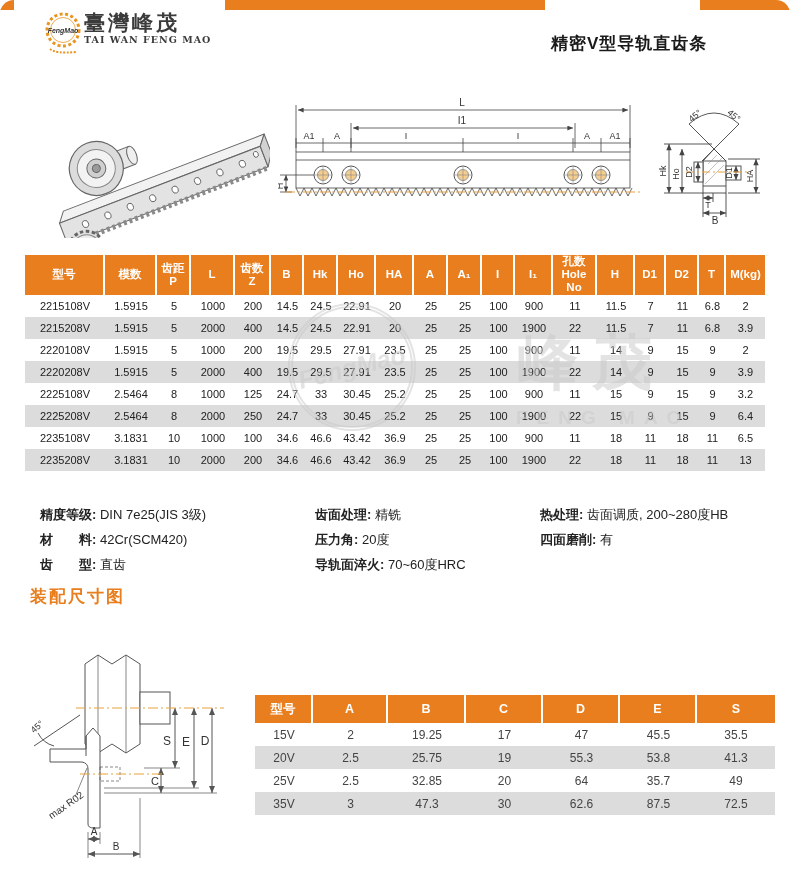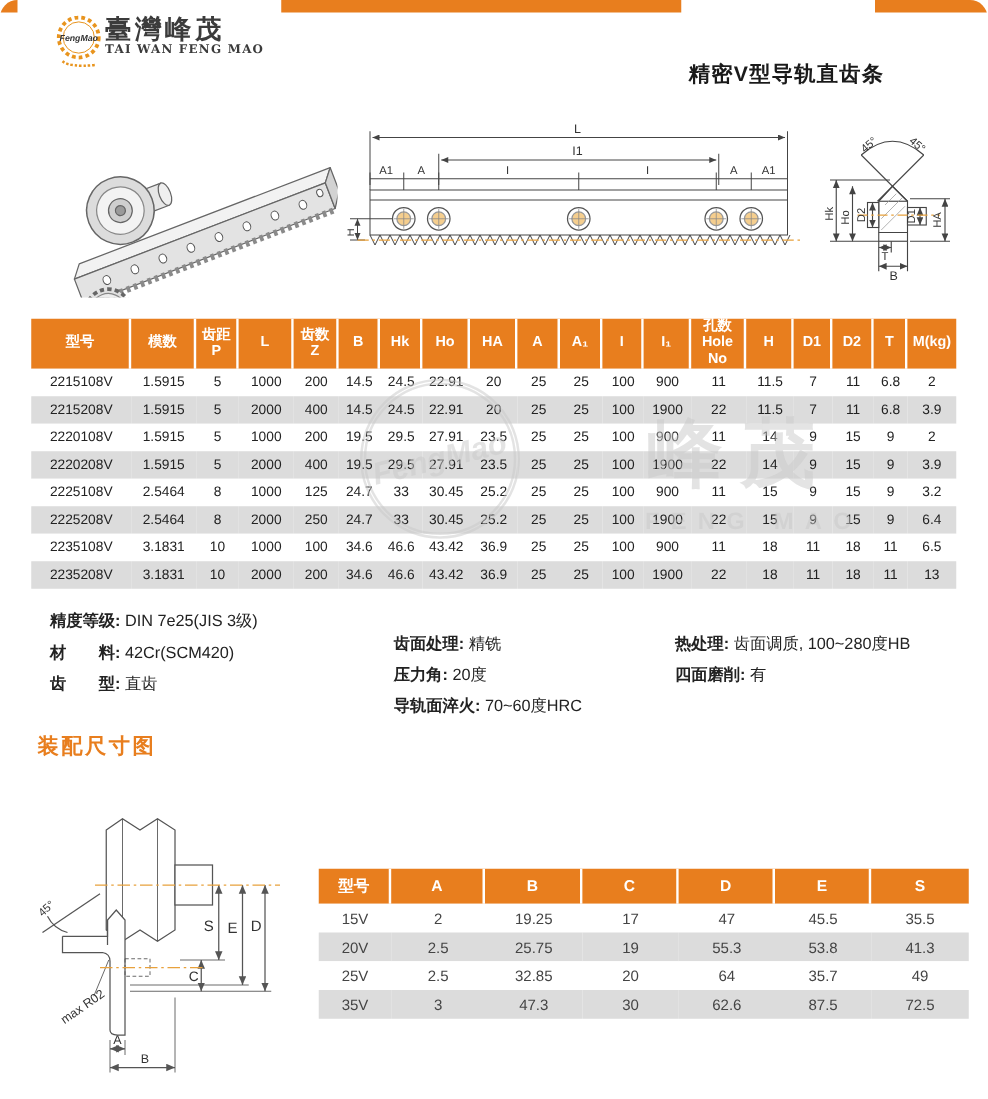"精密V型导轨直齿条" div.abs { margin-top: 16px -> none }
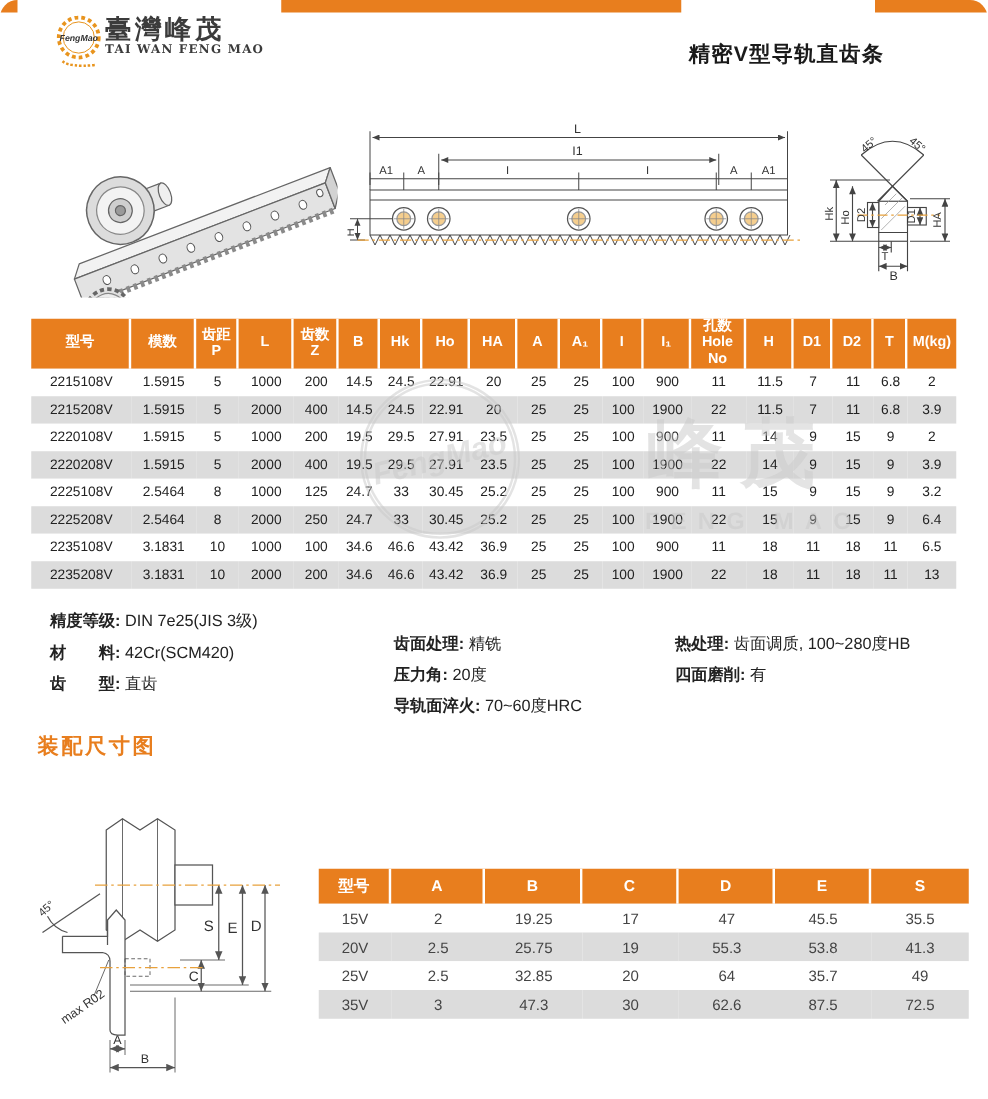"精度等级: DIN 7e25(JIS 3级)" div.abs { top: 488px -> 506px }
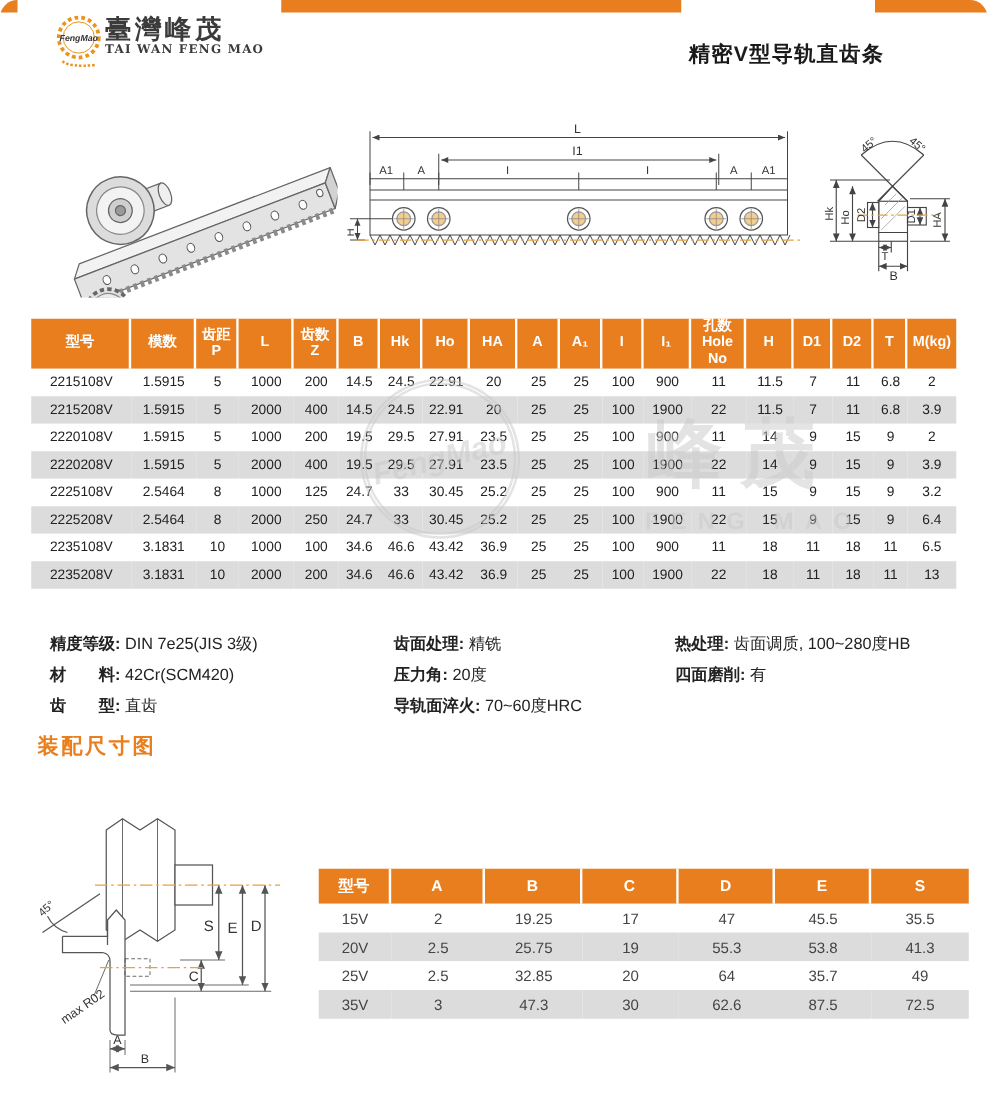"齿面调质, 100~280度HB" span { text: 100 -> 200 }
